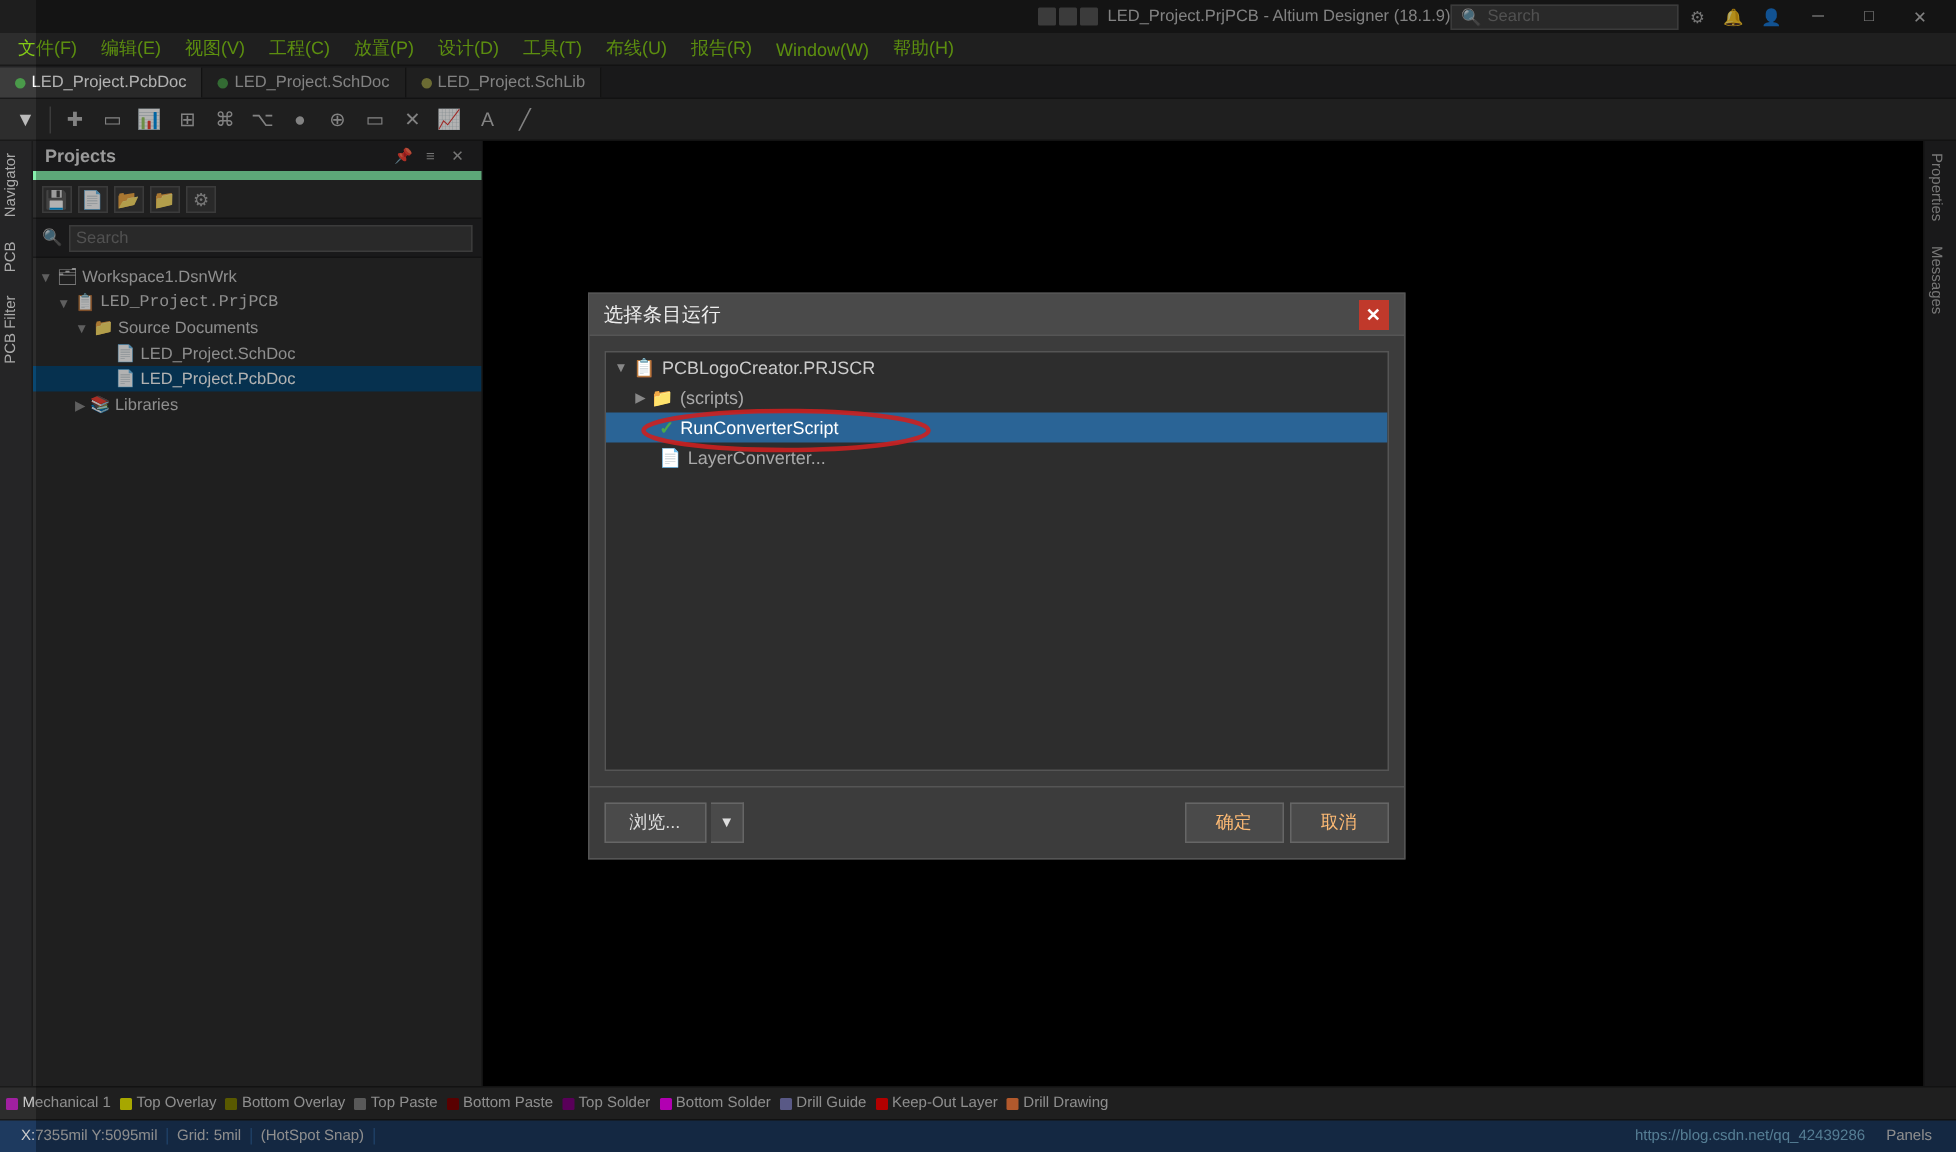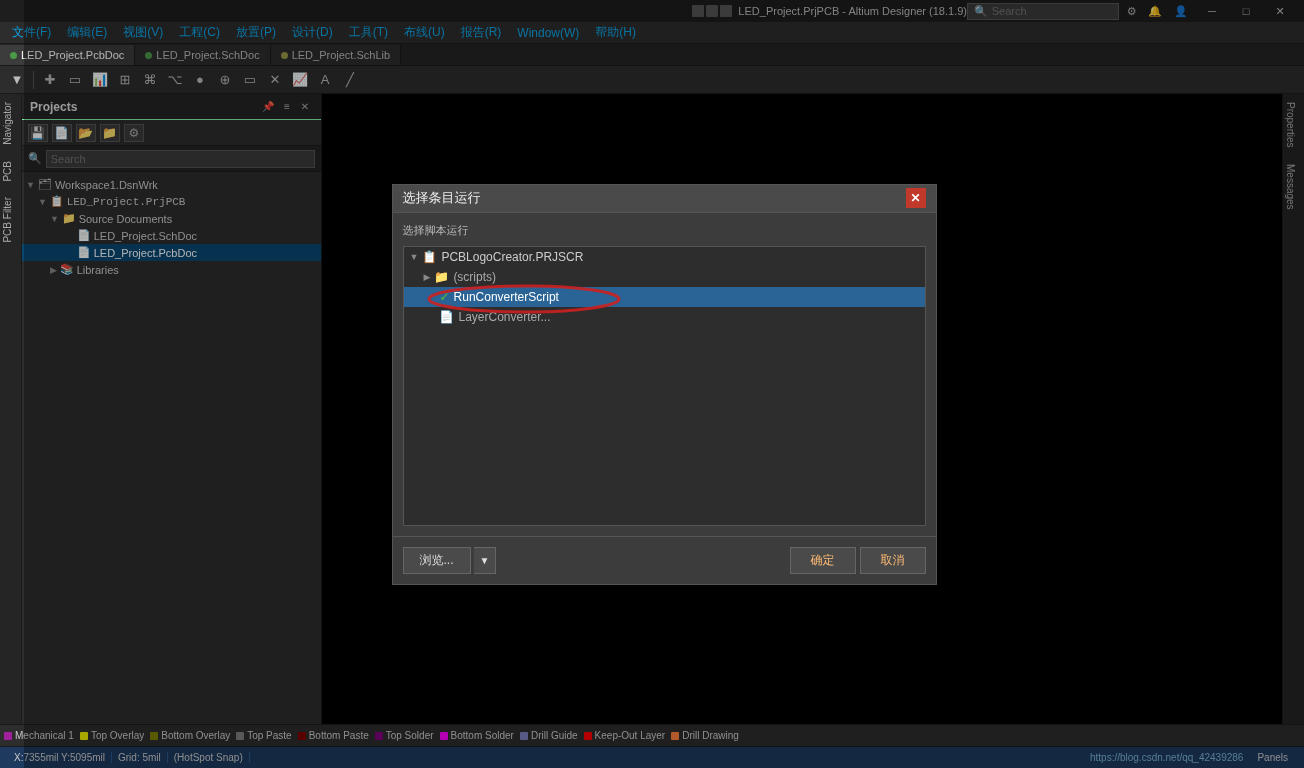"文件(F)" #menubar { color: #0ea5e9 -> #84cc16 }
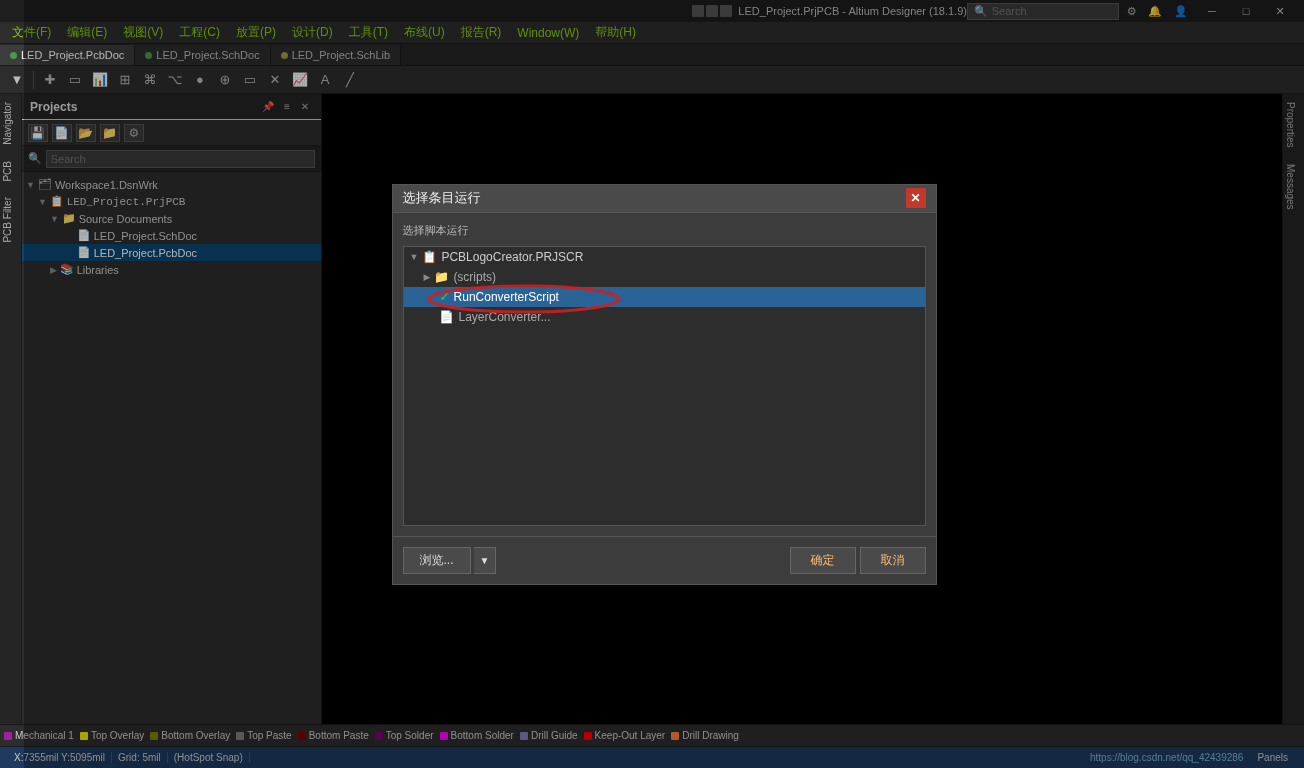"Projects" #projects-header { border-bottom: 1px solid #86efac -> 6px solid #86efac }
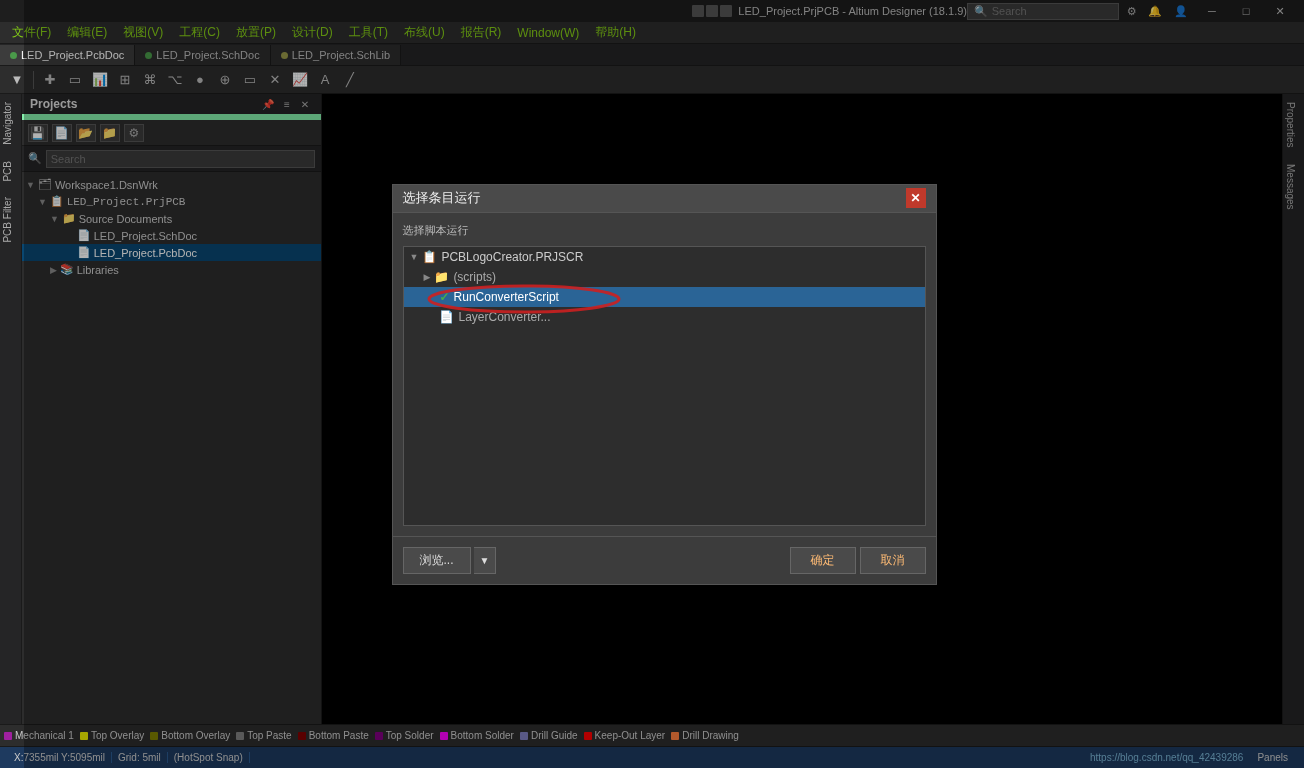"选择脚本运行" div { html: <div>选择脚本运行</div> -> none }
